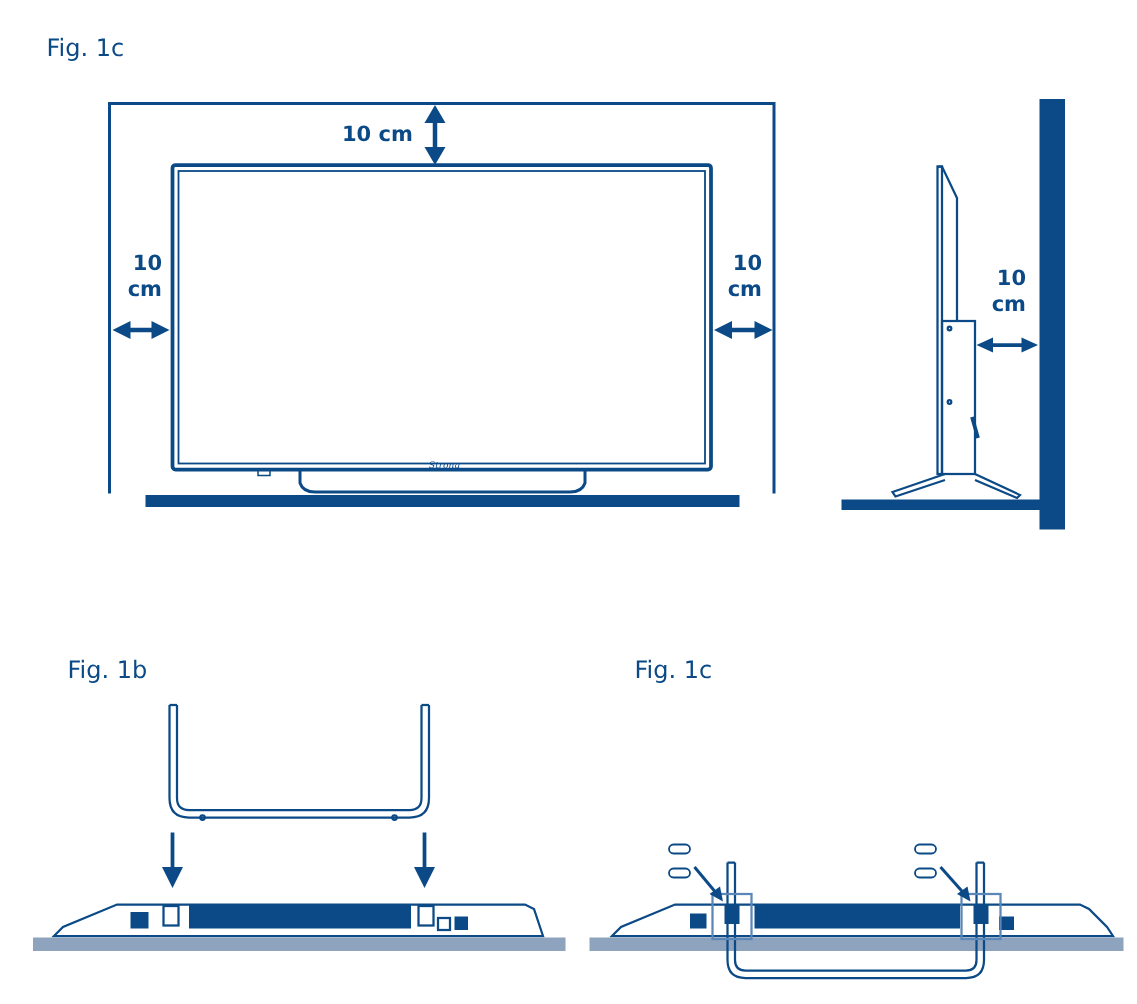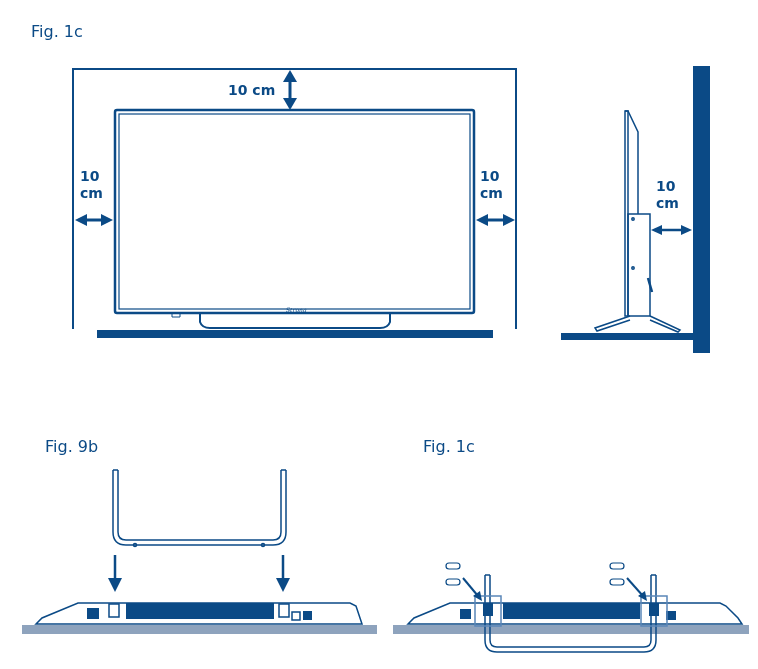"10 cm" .dim { text-align: left -> right }
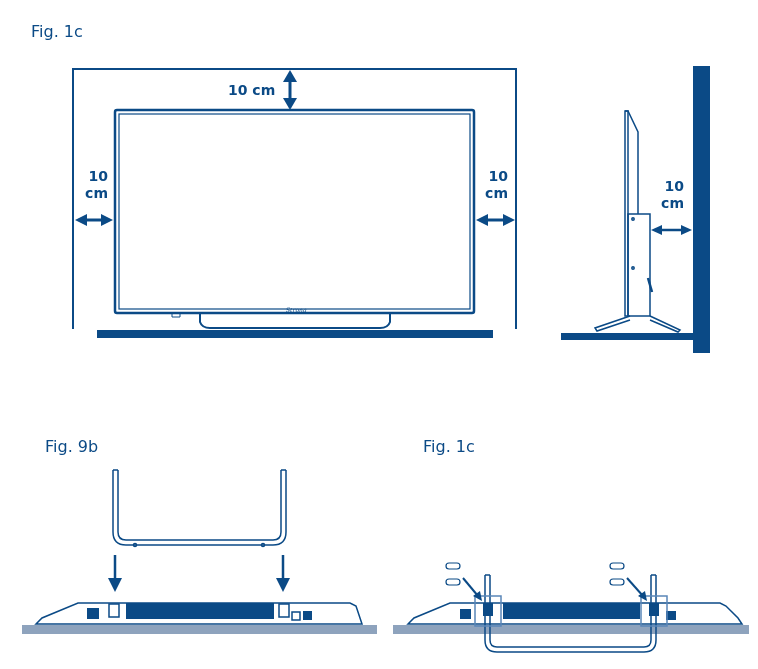"Fig. 9b" div.lbl { text: 9b -> 1b }
